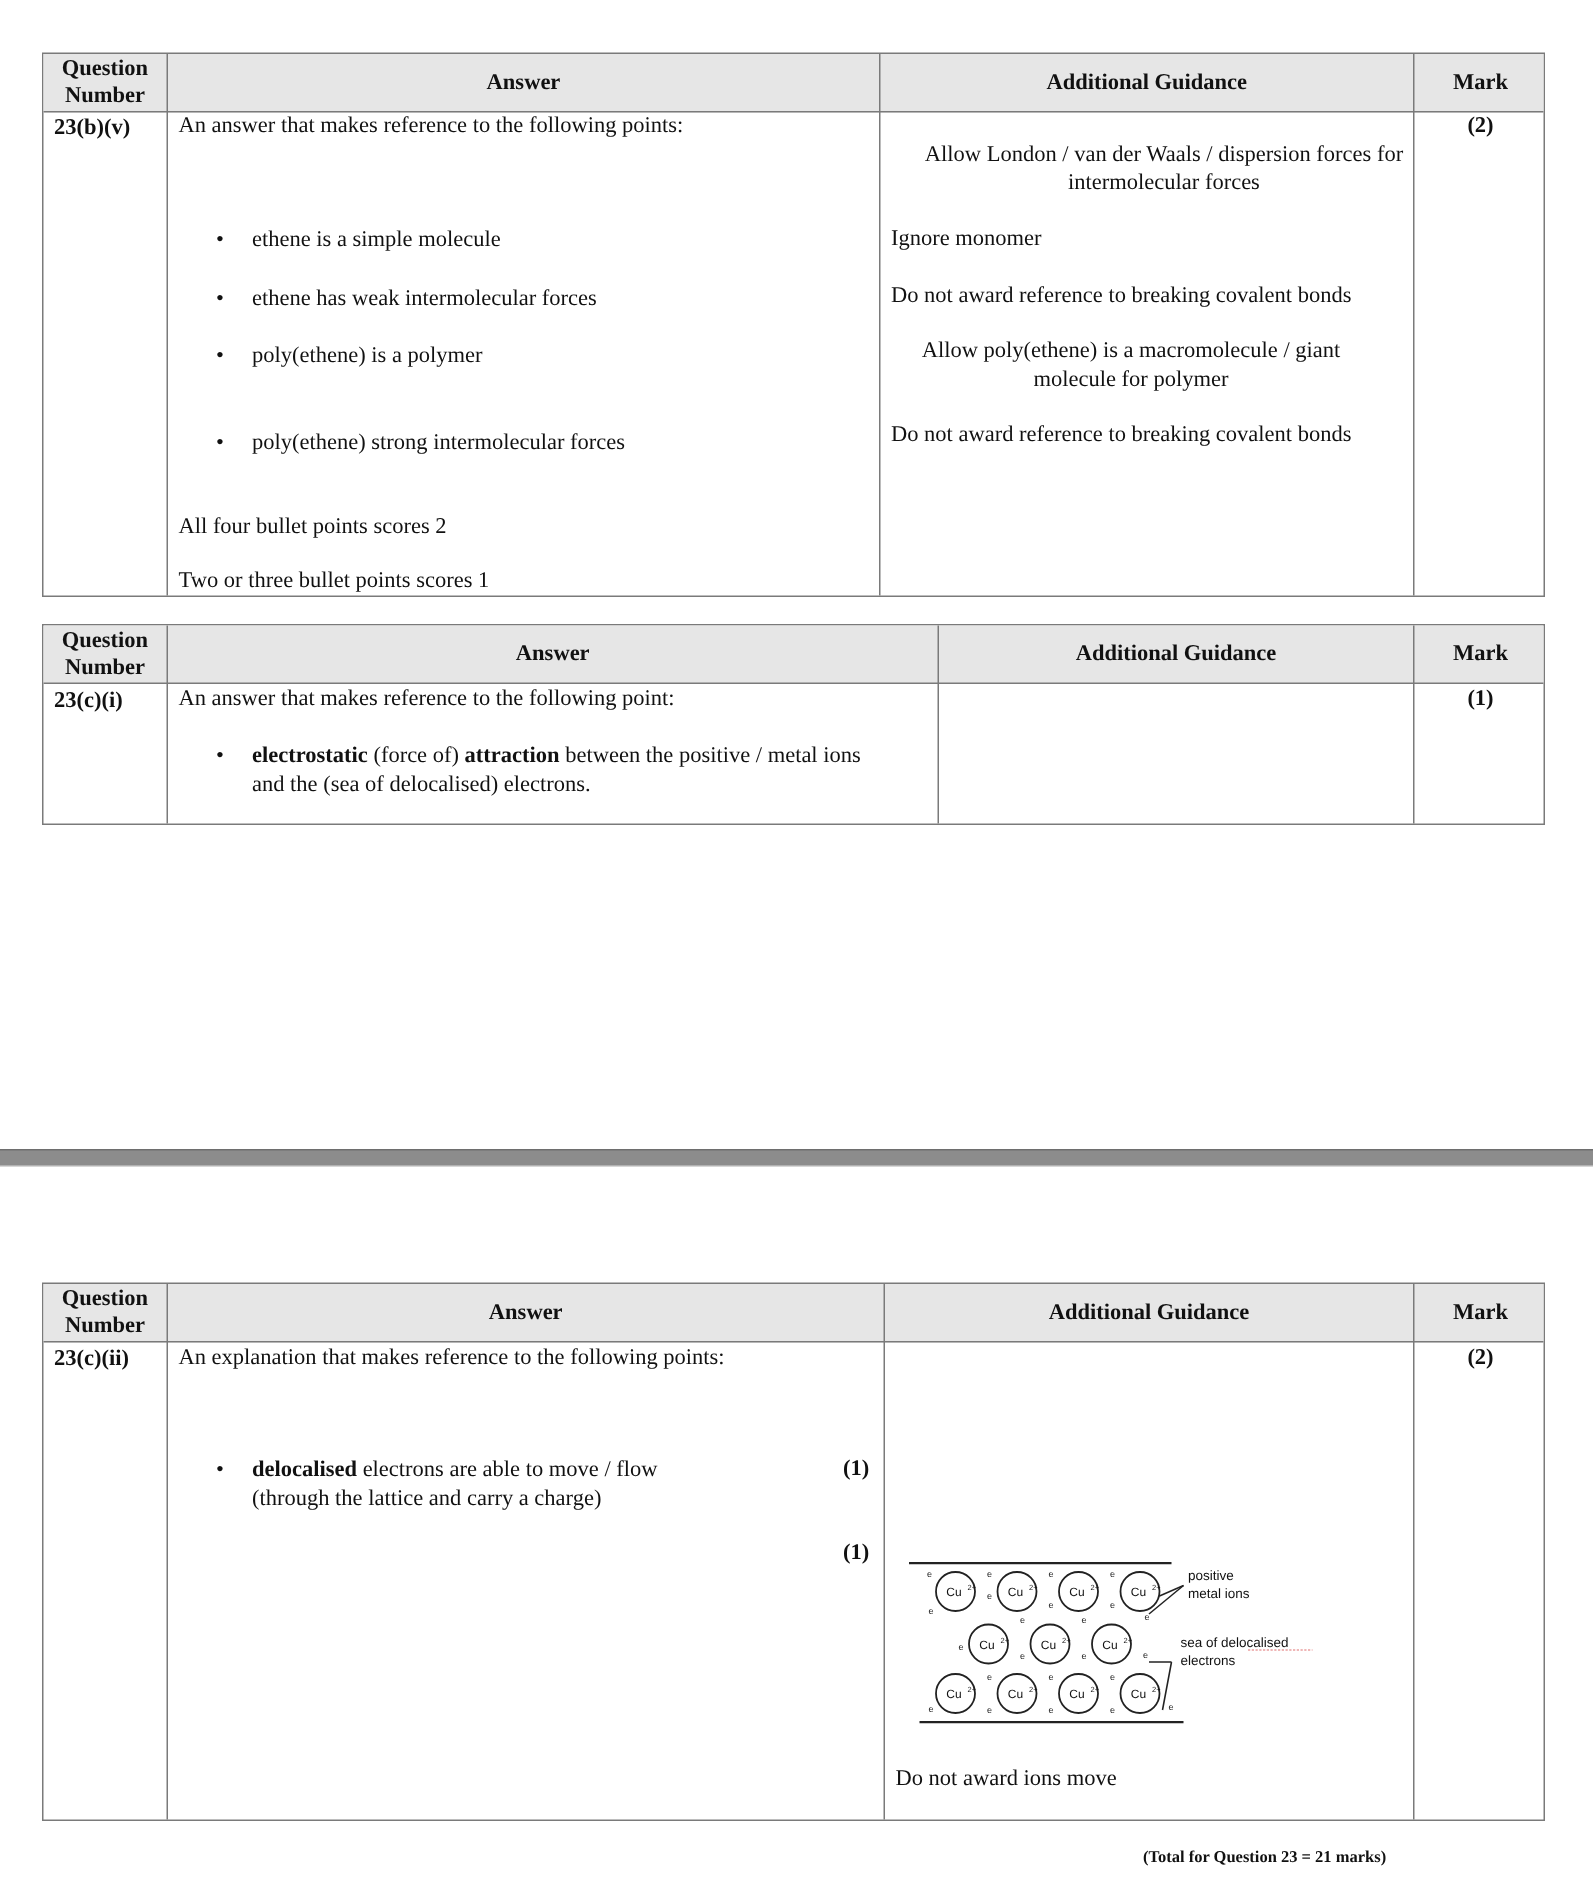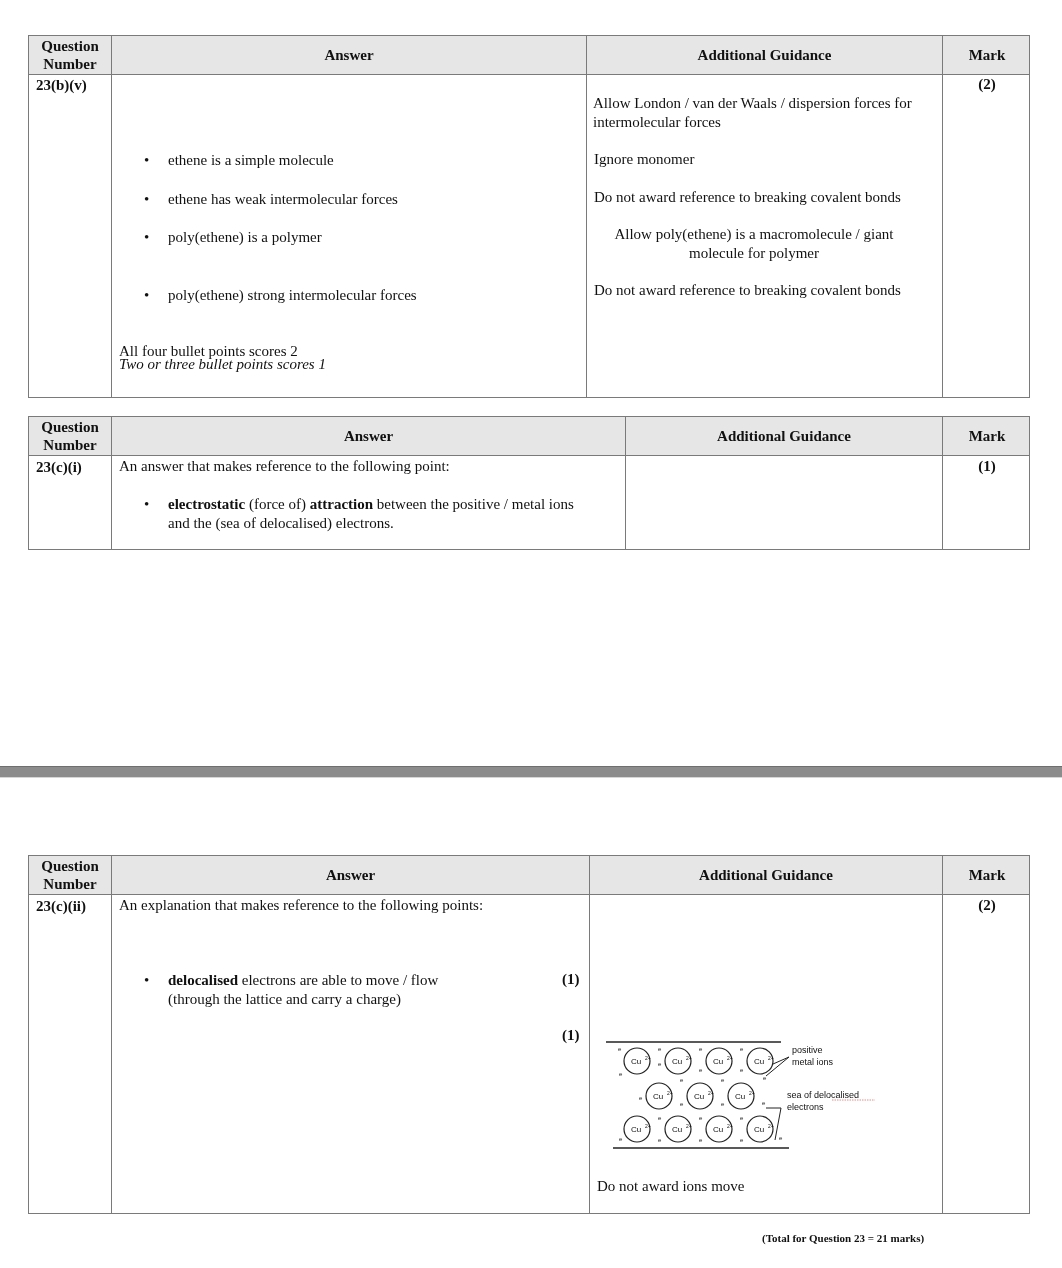"An answer that makes reference to the following points:" div.abs { html: none -> <div>An answer that makes reference to the following points:</div> }
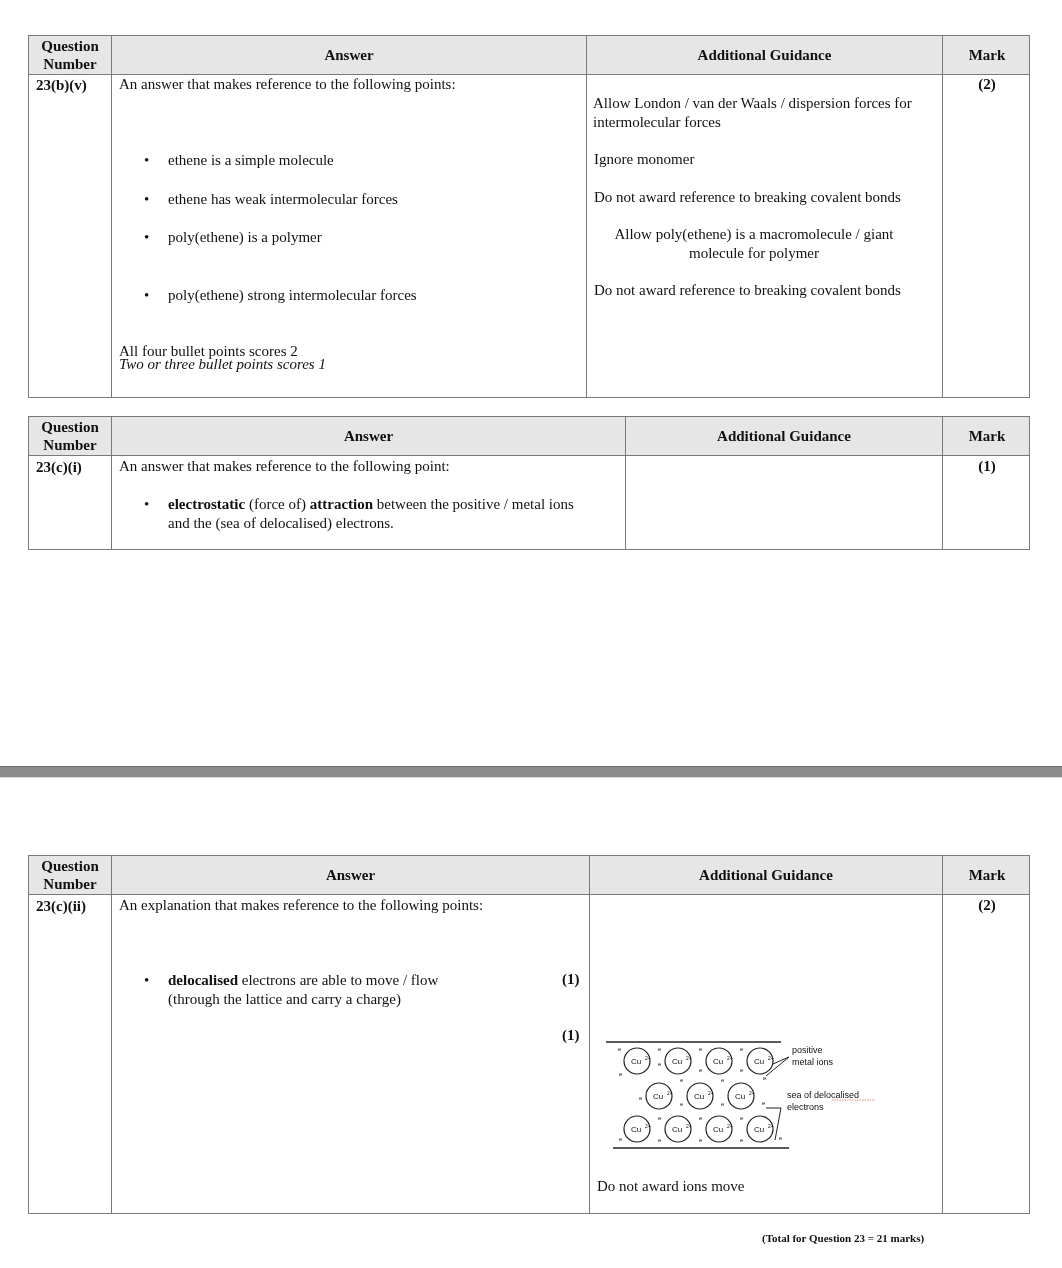"Allow London / van der" div.abs { left: 564px -> 577px; text-align: none -> center }
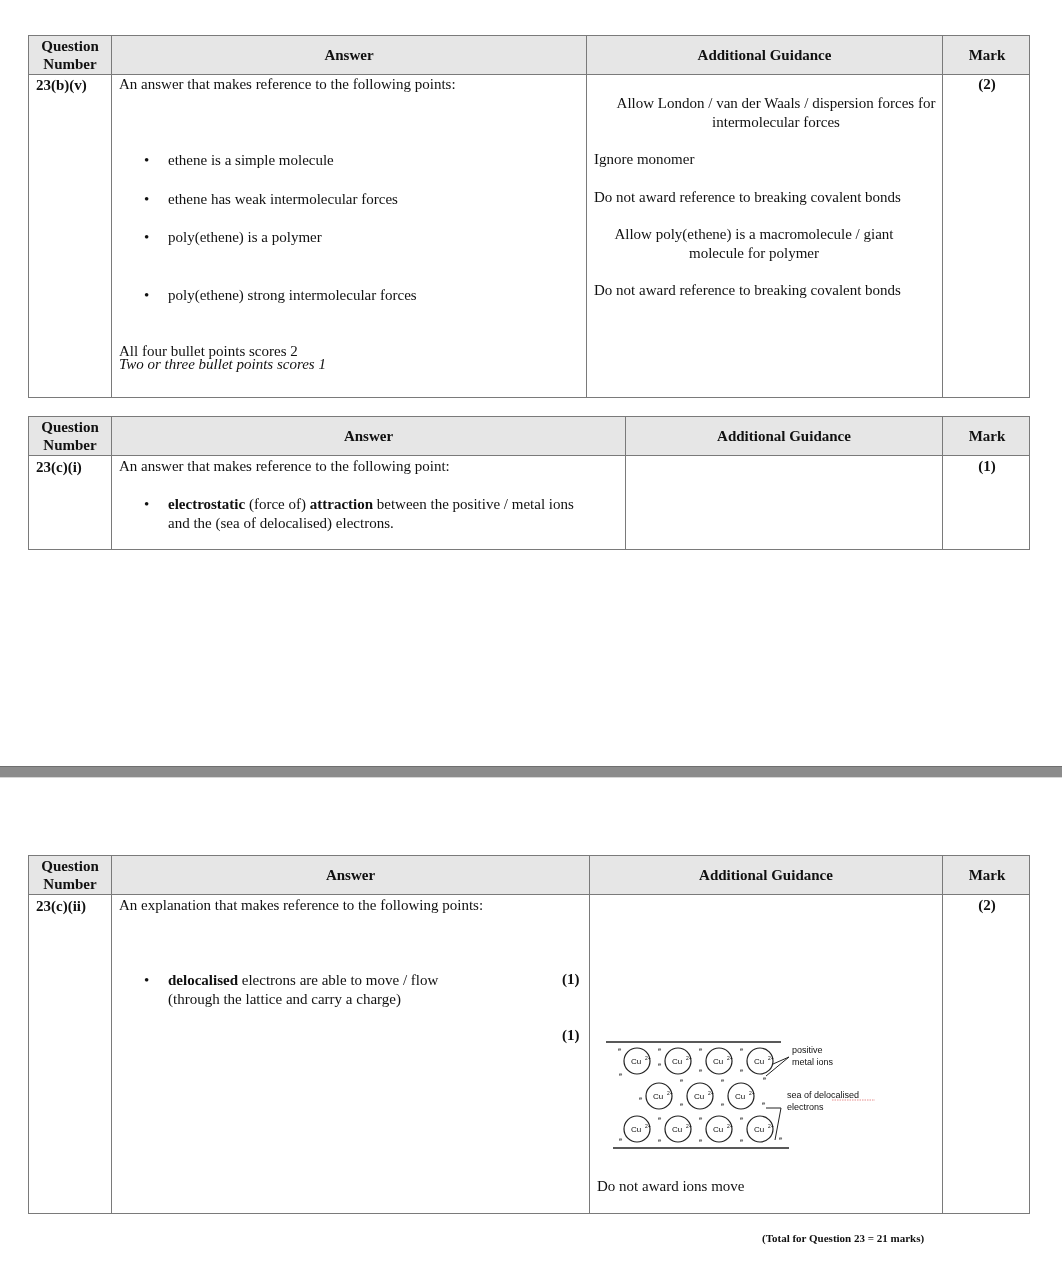"Two or three bullet points" div.abs { font-style: italic -> none; top: 319px -> 342px }
